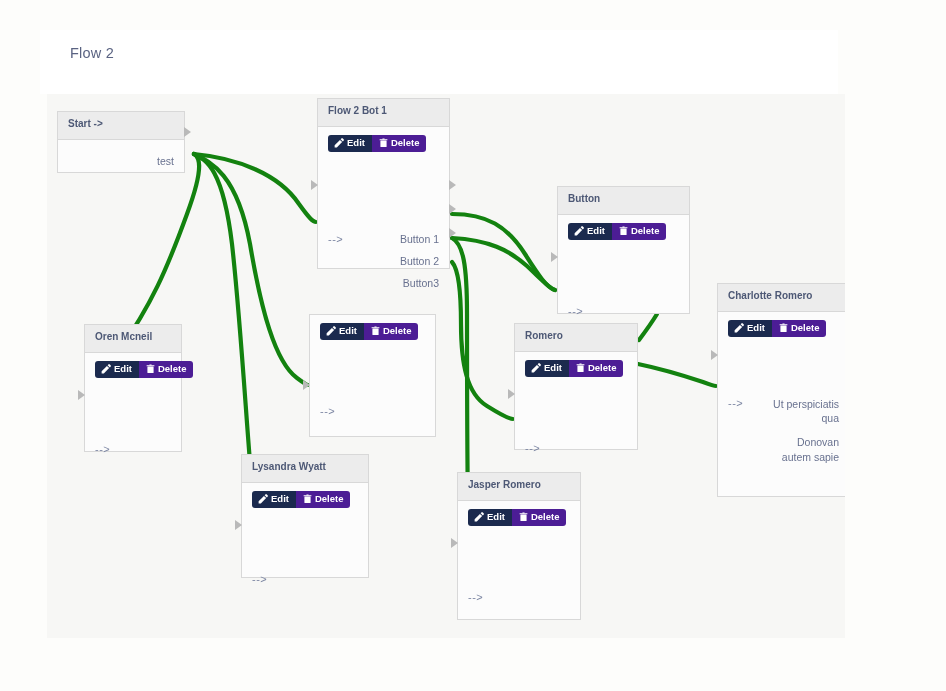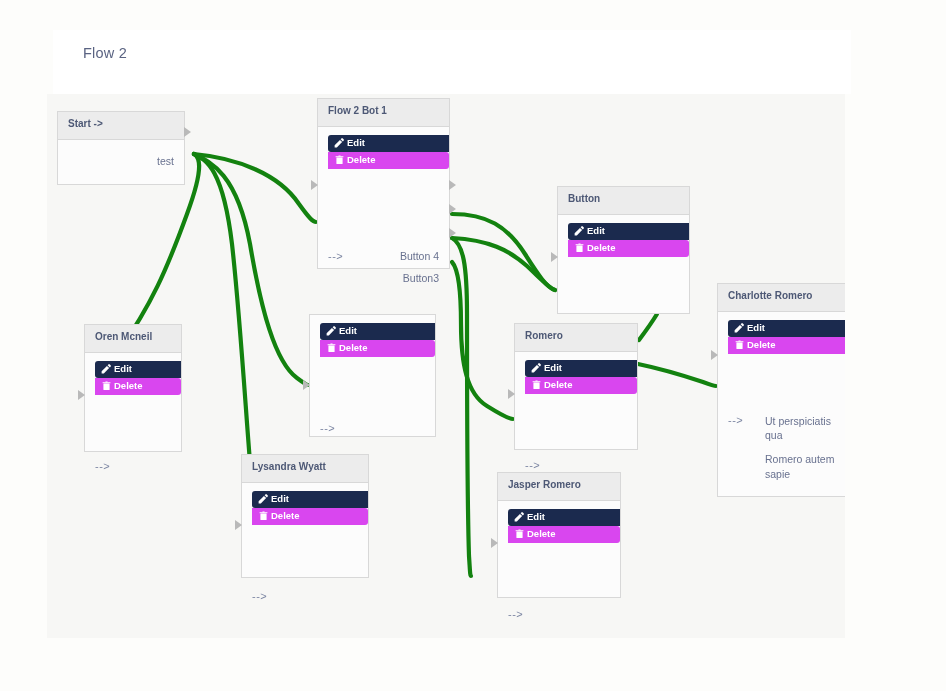"Flow 2" #header-panel { left: 53px -> 40px }
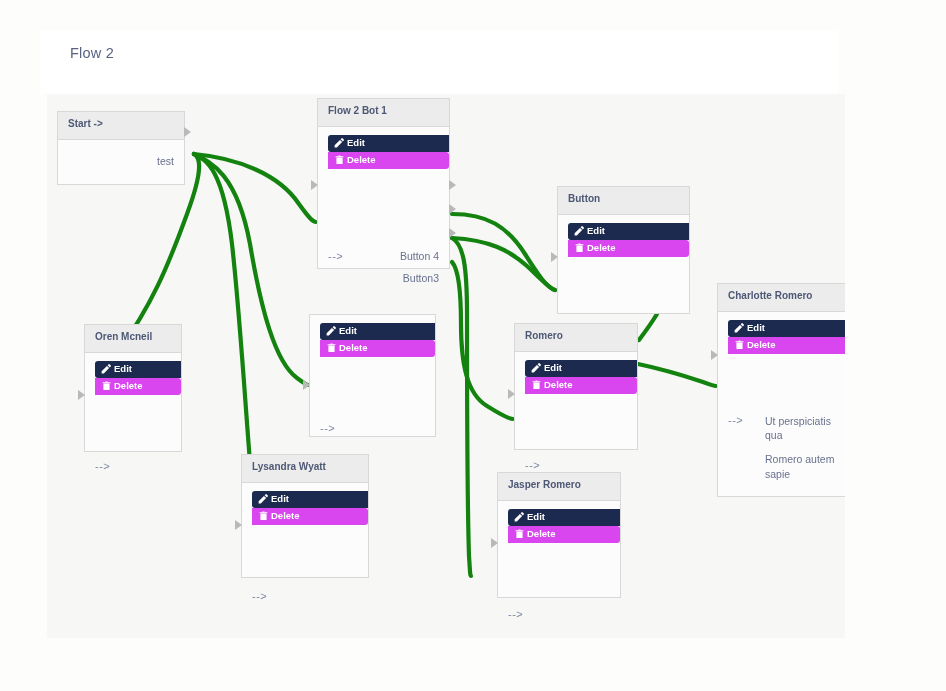"Start ->" div.node { height: 74px -> 62px }
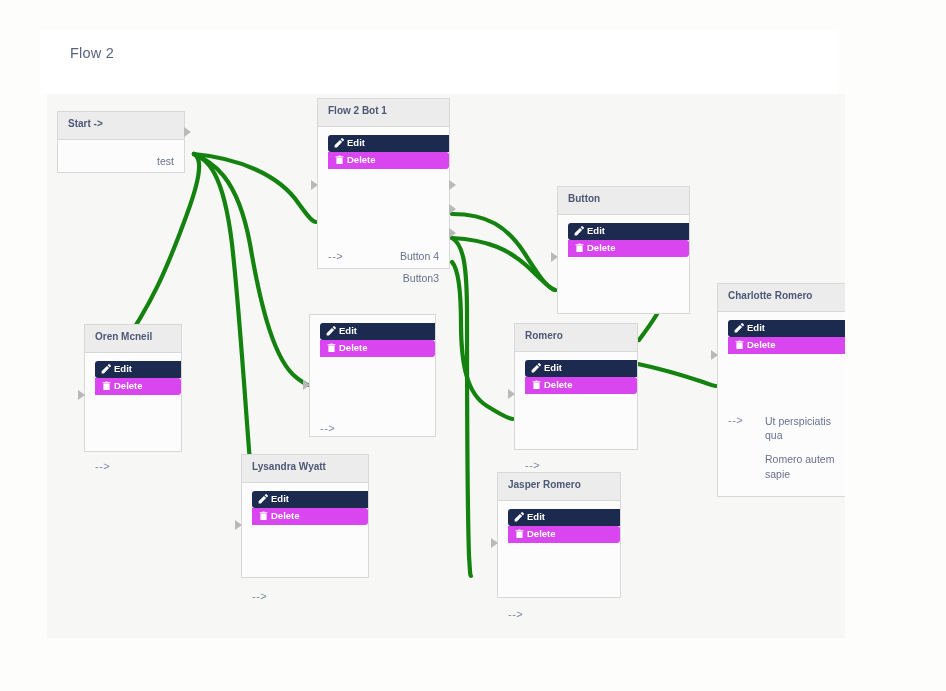"Edit" .btn-row { flex-direction: column -> none }
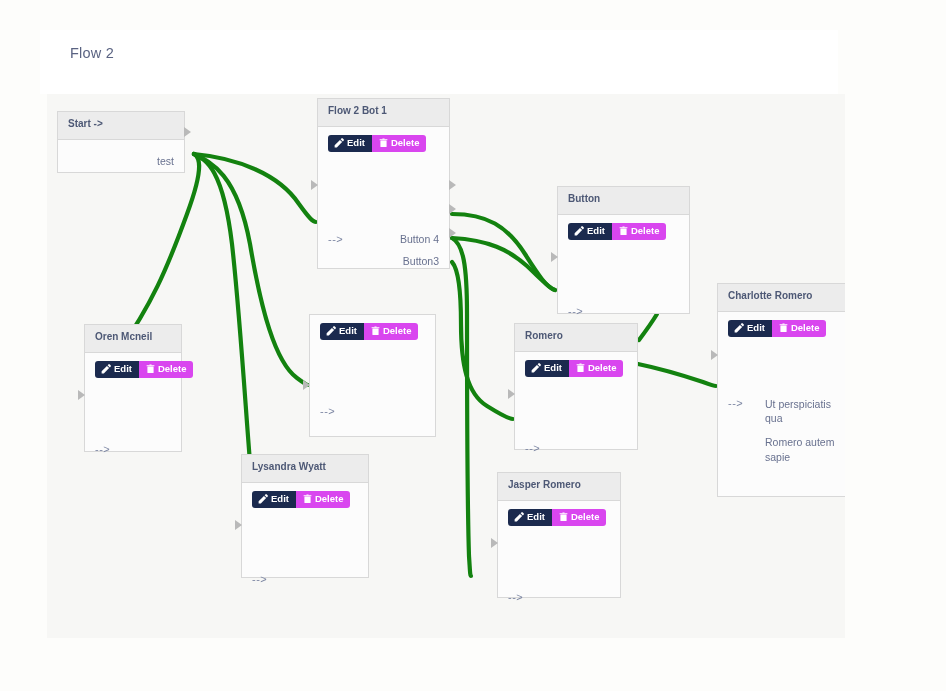"Delete" .btn-delete { background: #d946ef -> #4c1d95 }
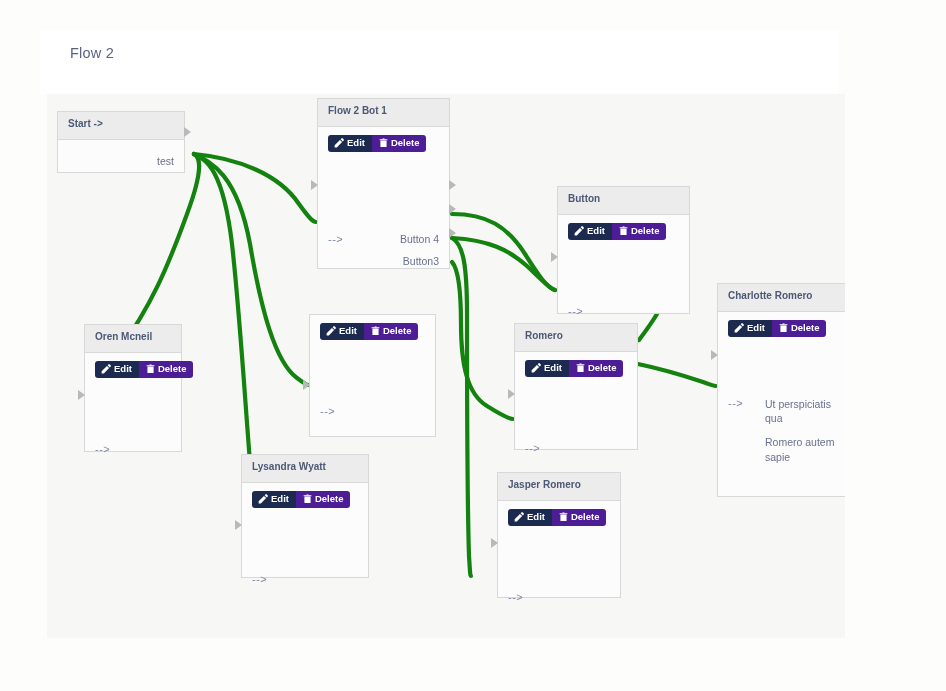"Button 4" span.port-out { text: 4 -> 1 }
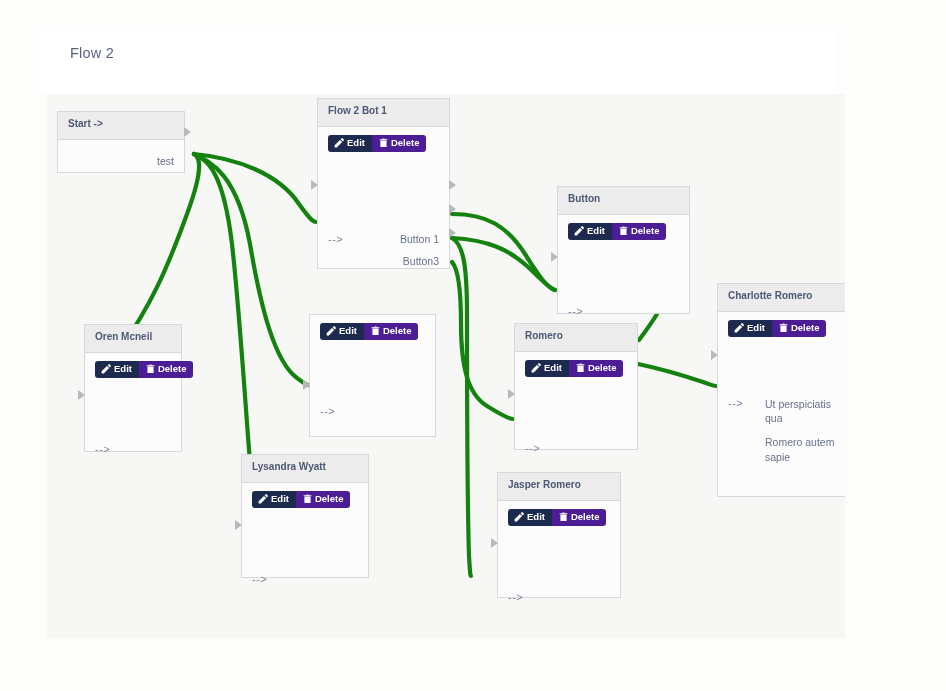"Button 2" div.port-row { html: none -> <div> <span>&nbsp;</span> <span>Button 2</span> </div> }
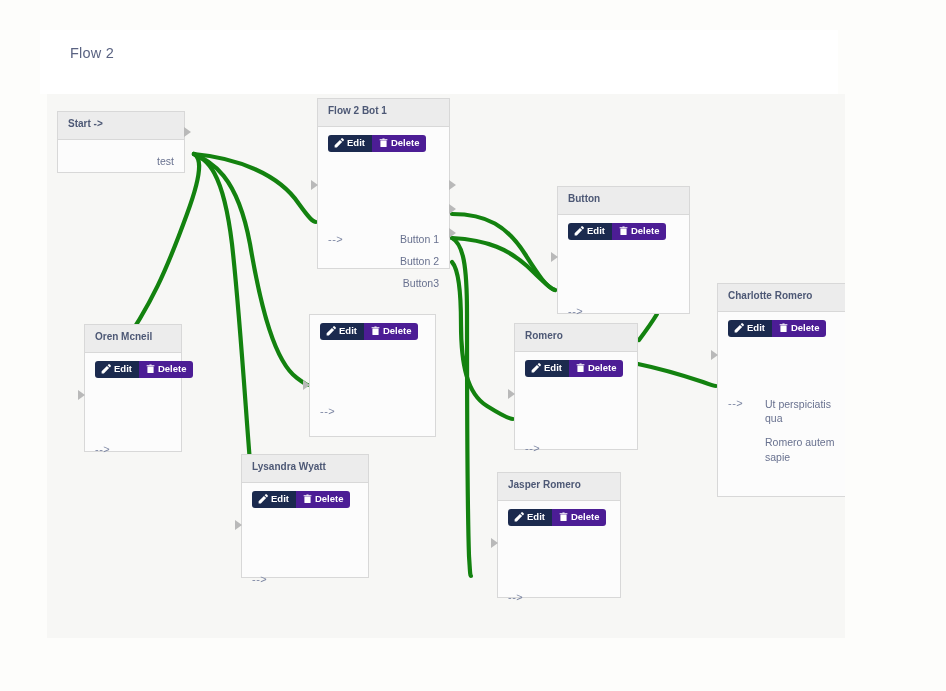"Ut perspiciatis qua" .port-out-block { text-align: left -> right }
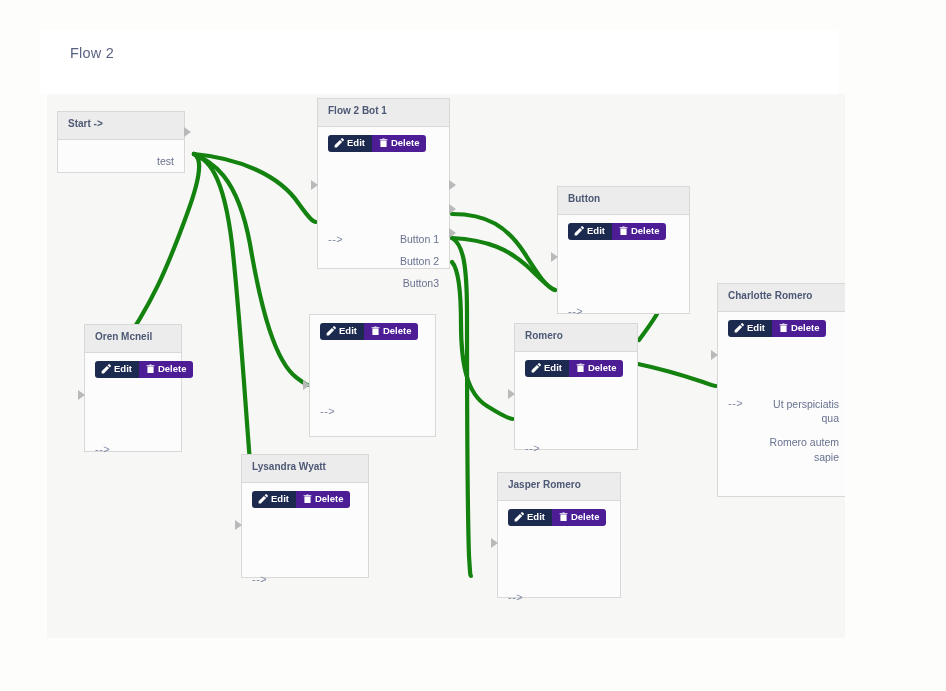"Romero autem sapie" div.port-out-block { text: Romero -> Donovan }
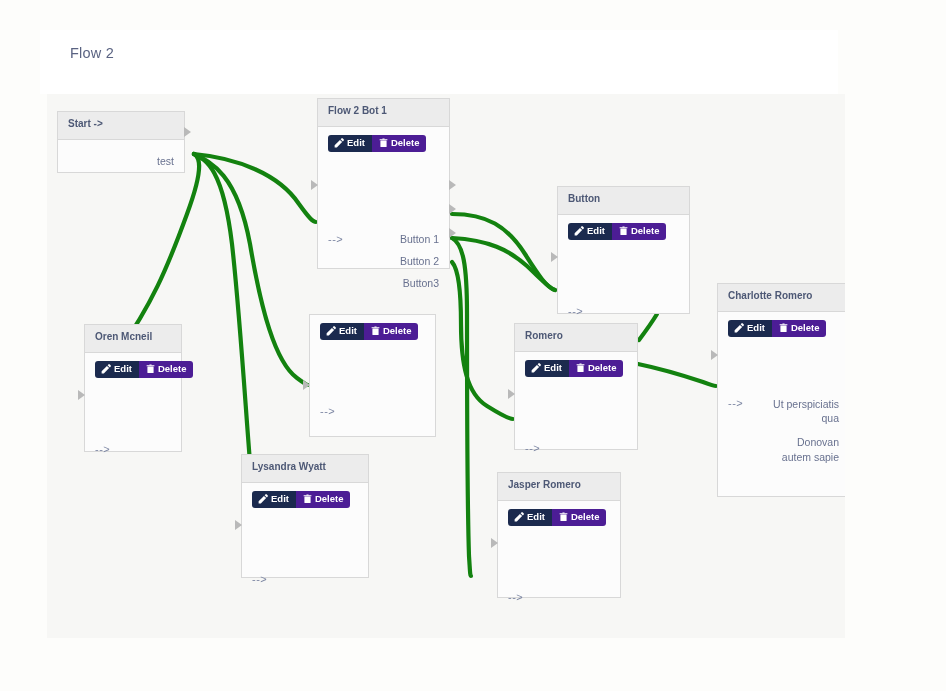"Jasper Romero" div.node { height: 126px -> 148px; left: 450px -> 410px }
